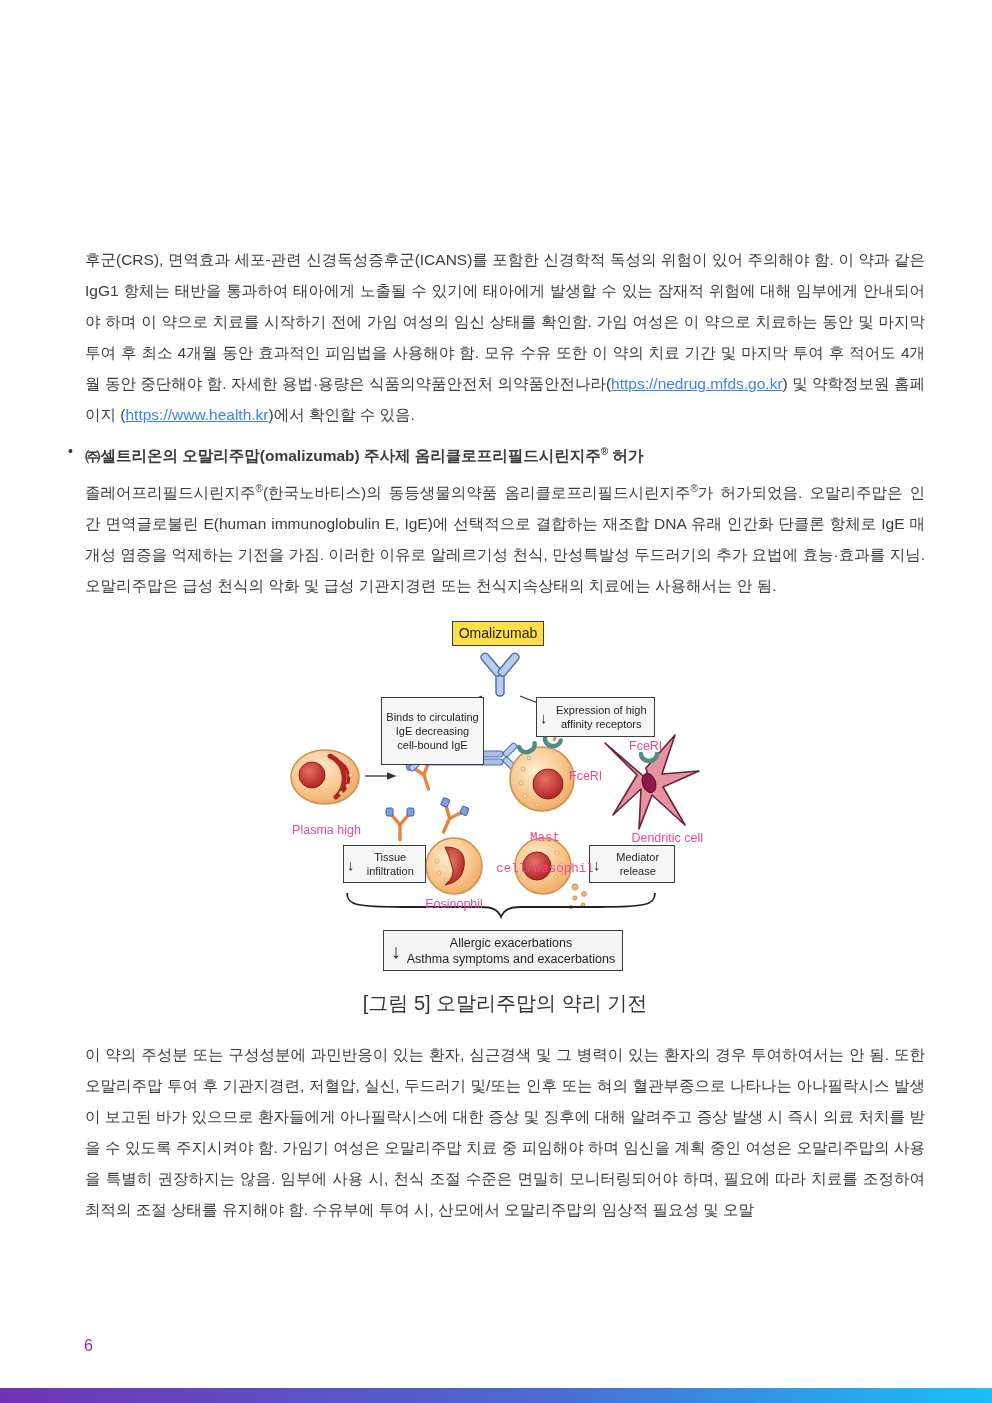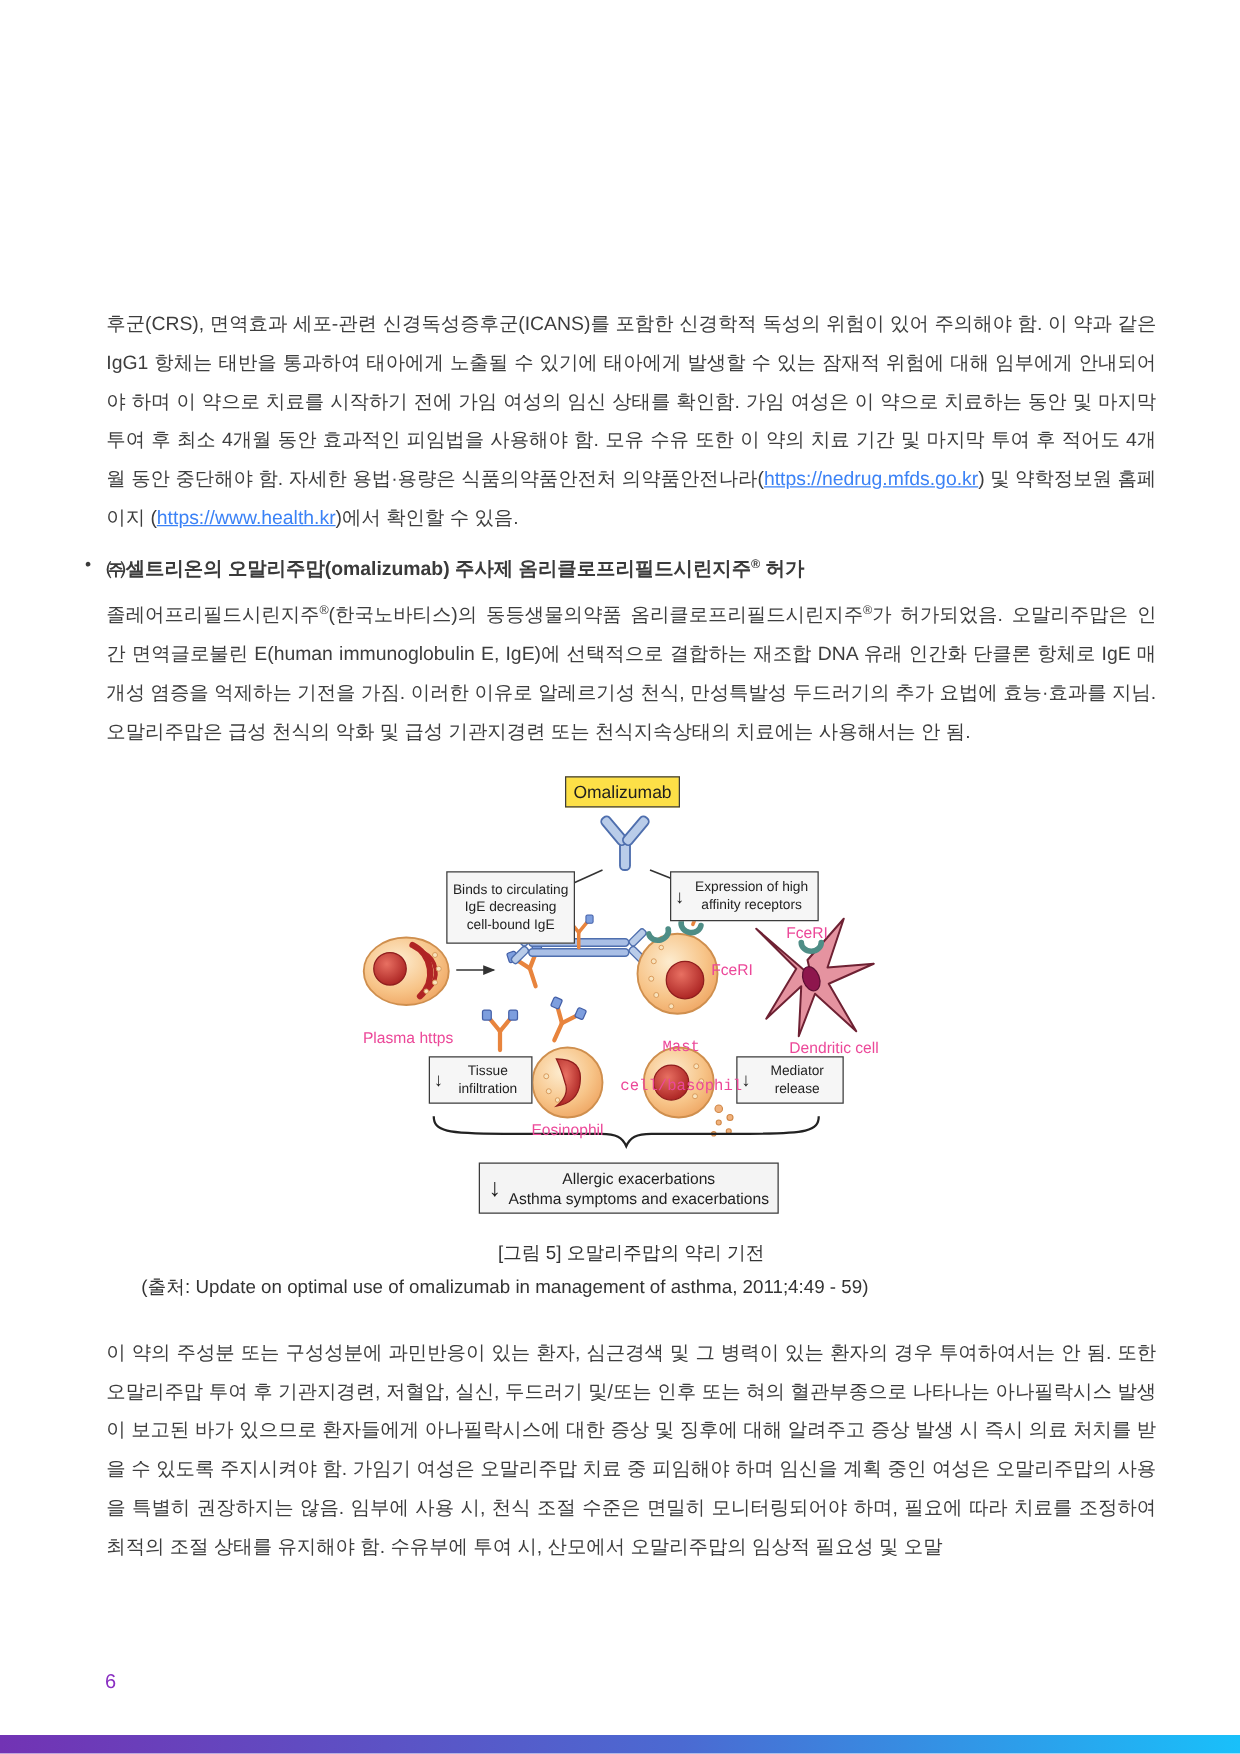"Binds to circulating IgE decreasing" .box-left { height: 58px -> 68px; left: 72px -> 96px }
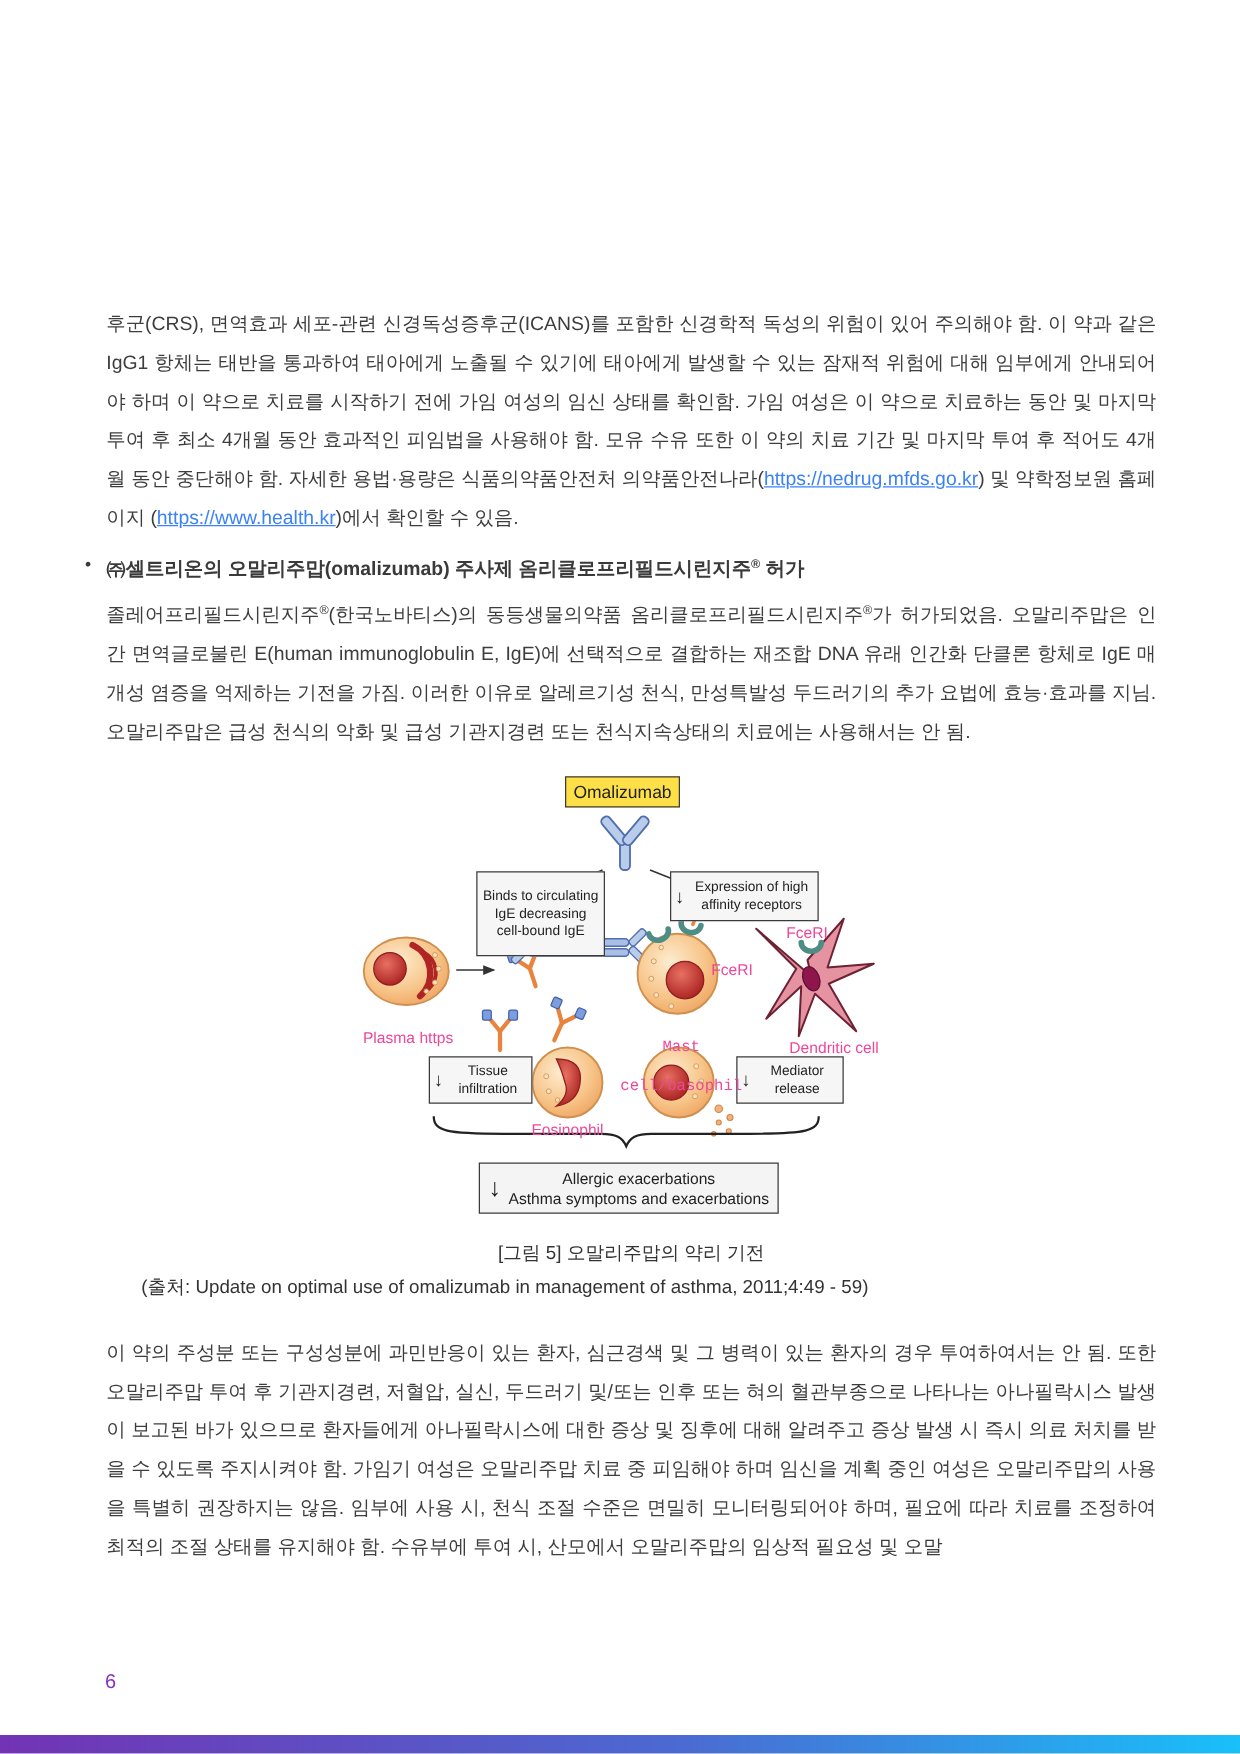"Plasma https" div.flabel { text: https -> high }
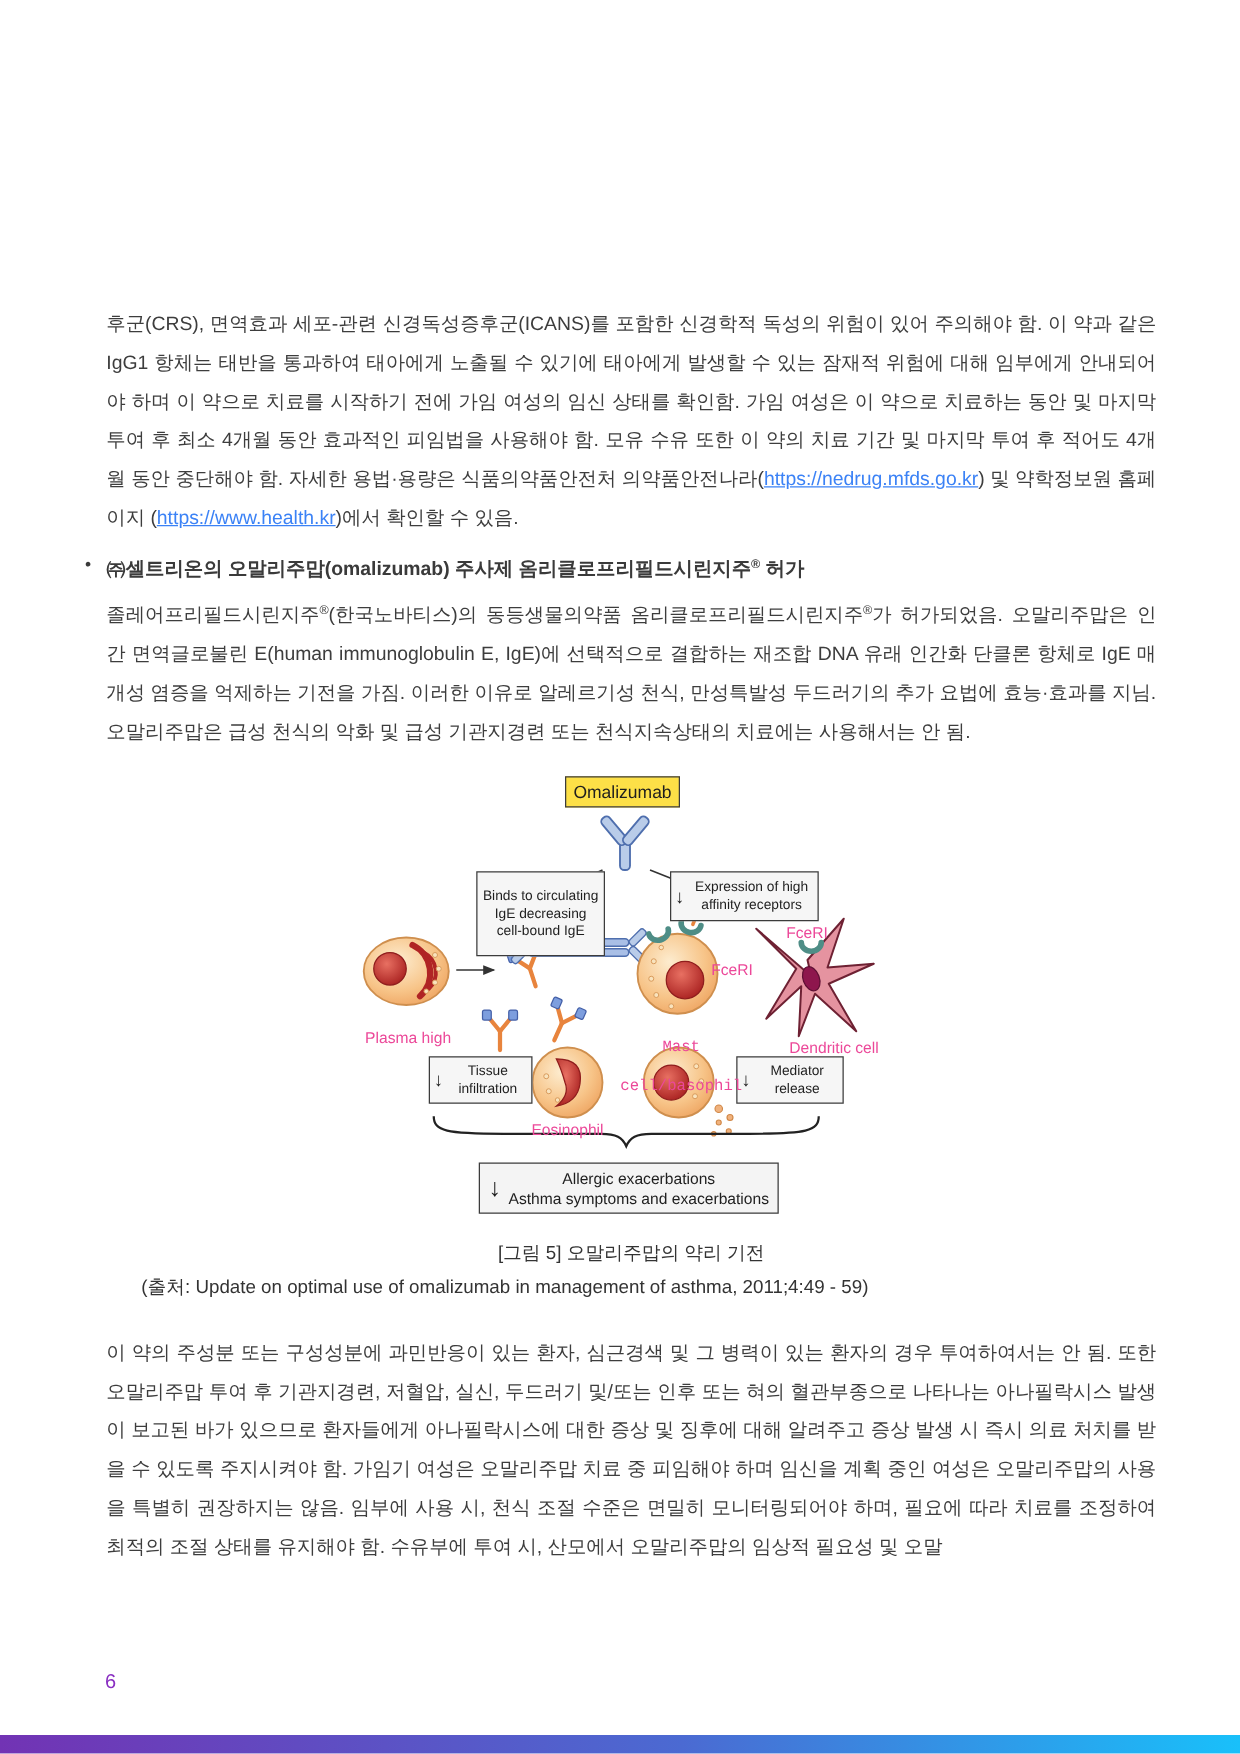"[그림 5] 오말리주맙의 약리 기전" .fig-caption { font-size: 15px -> 20px }
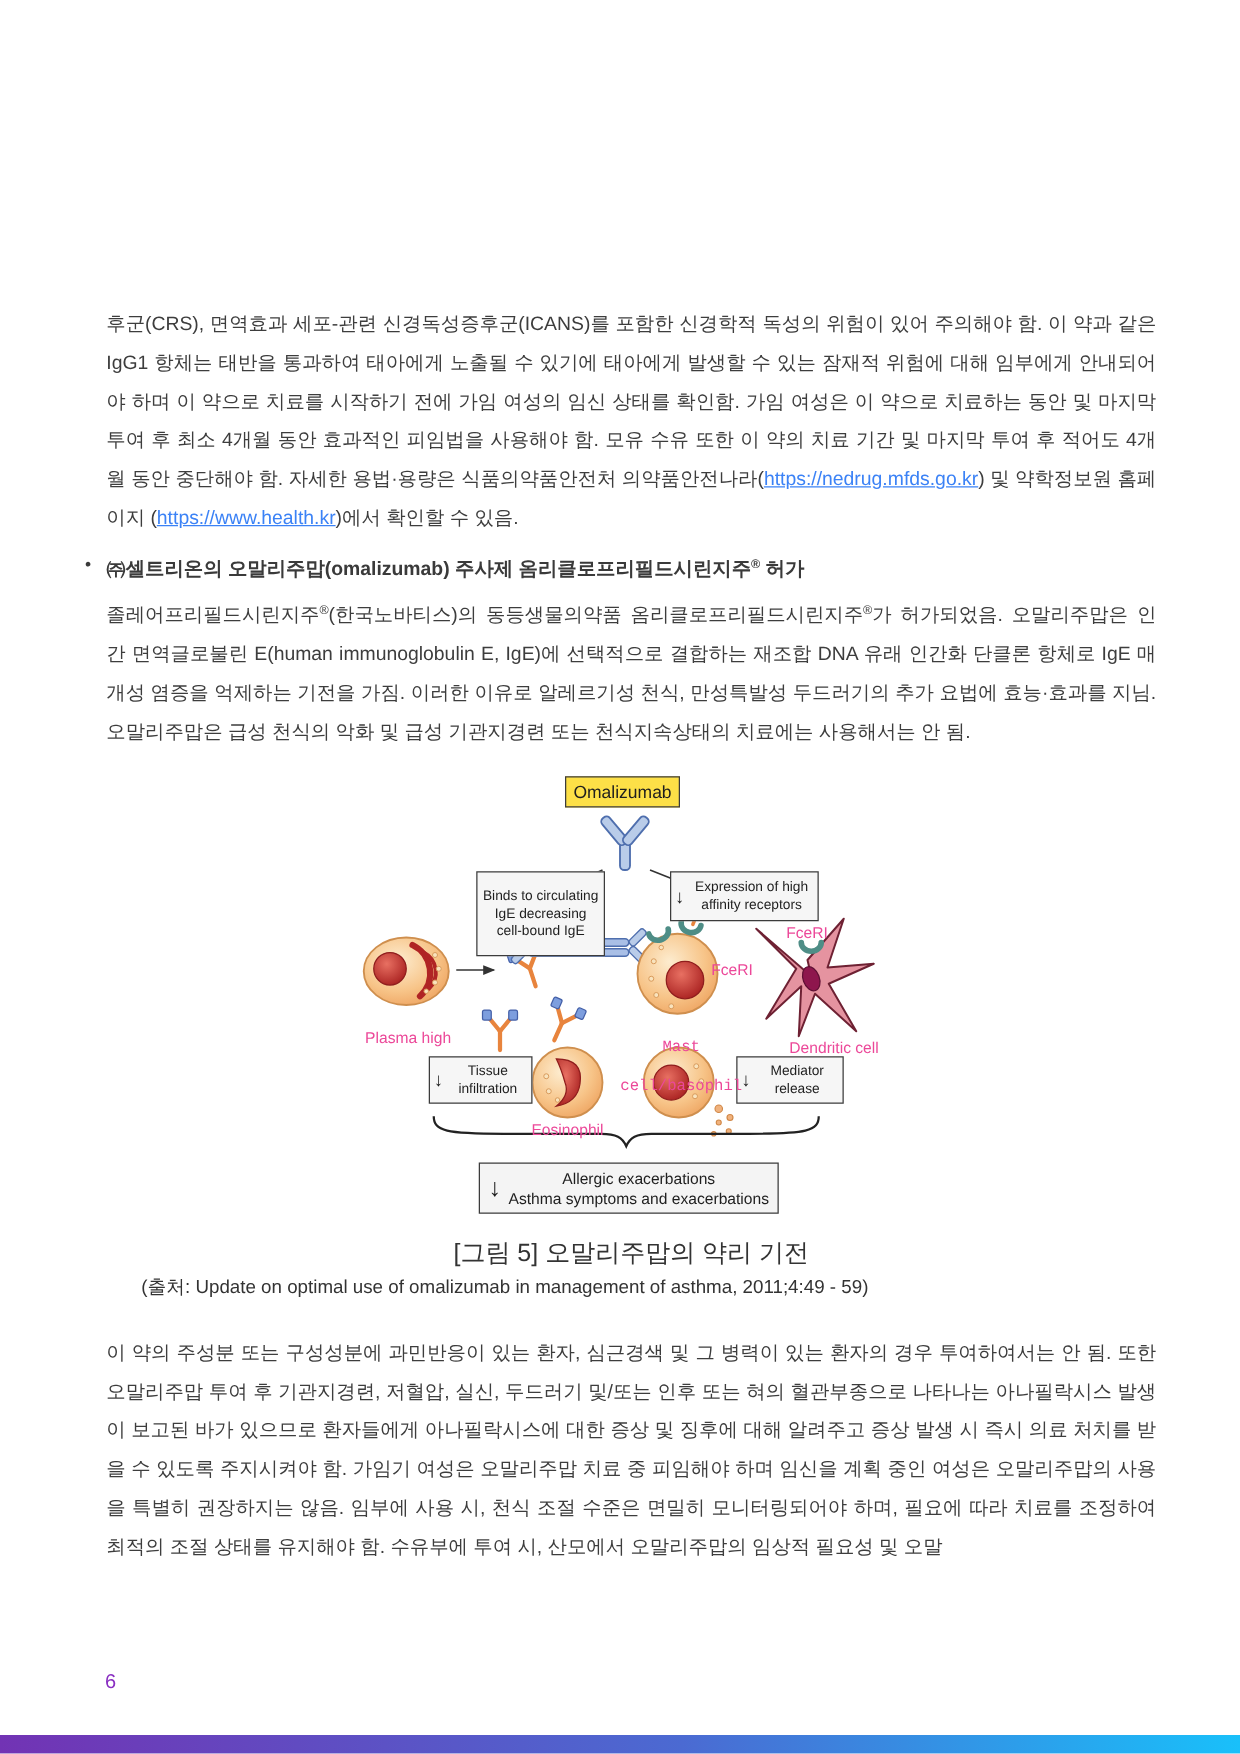"(출처: Update on optimal use" div.fig-source { html: <div>(출처: Update on optimal use of omalizumab in management of asthma, 2011;4:49 - 59)</div> -> none }
